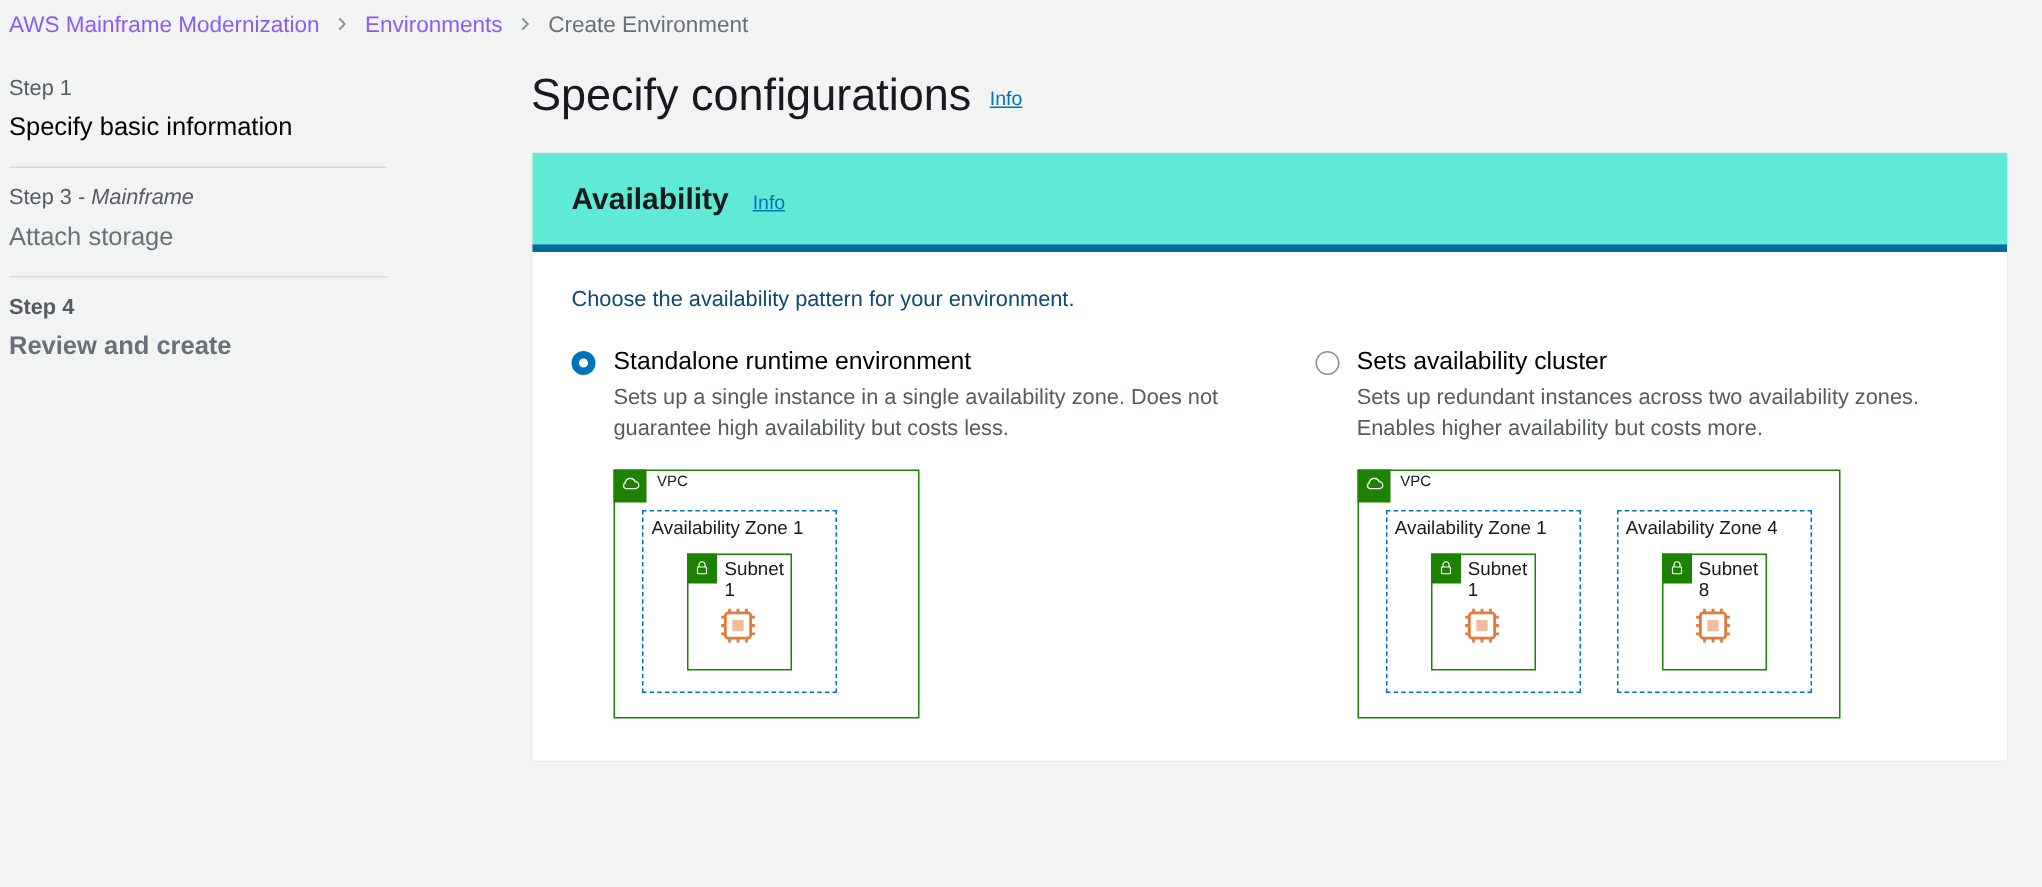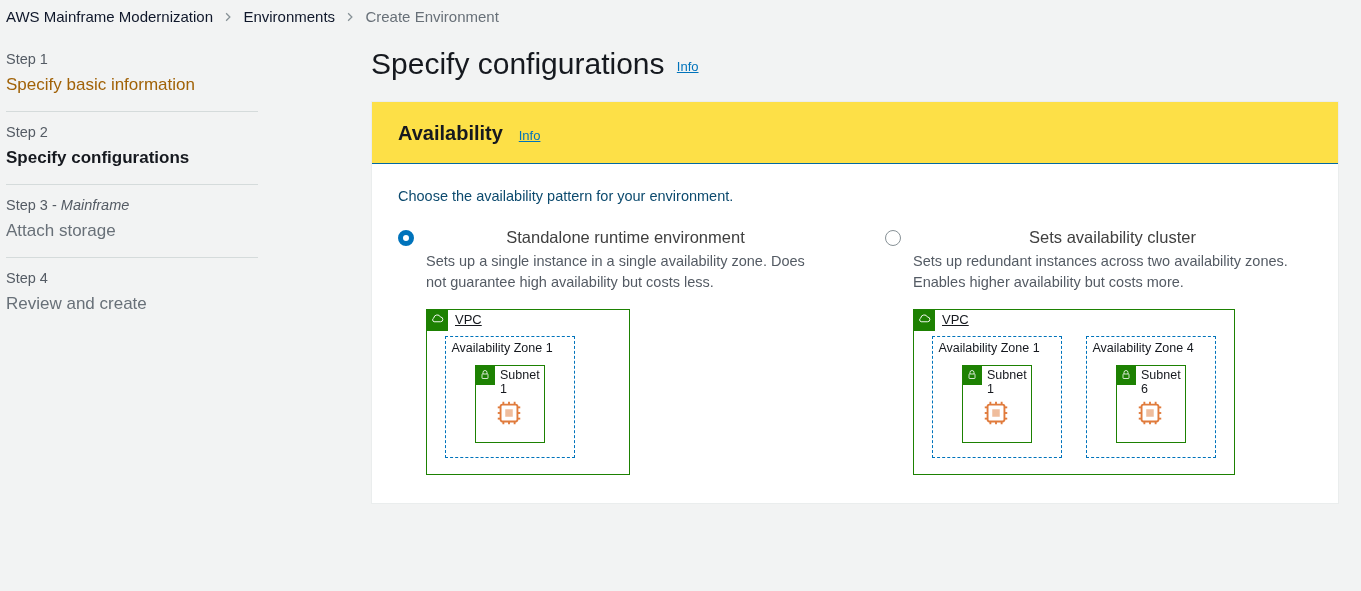"AWS Mainframe Modernization" .breadcrumb a { color: #0f172a -> #8b5cf6 }
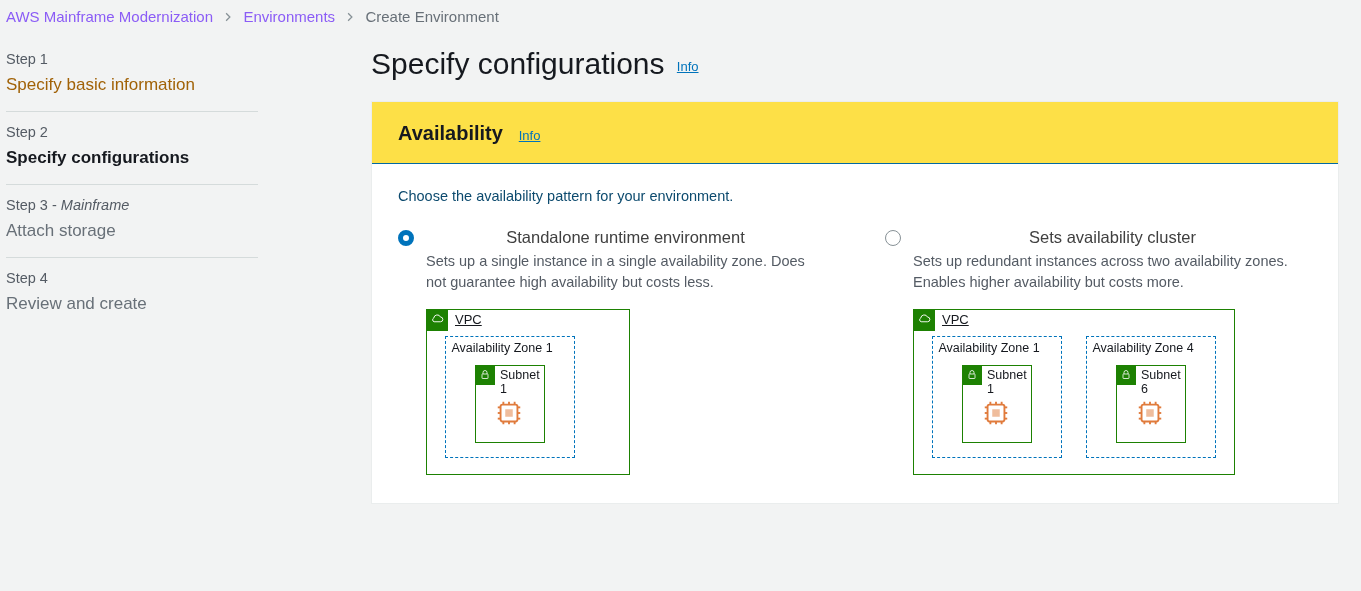"Step 1" .layout { gap: 17px -> none }
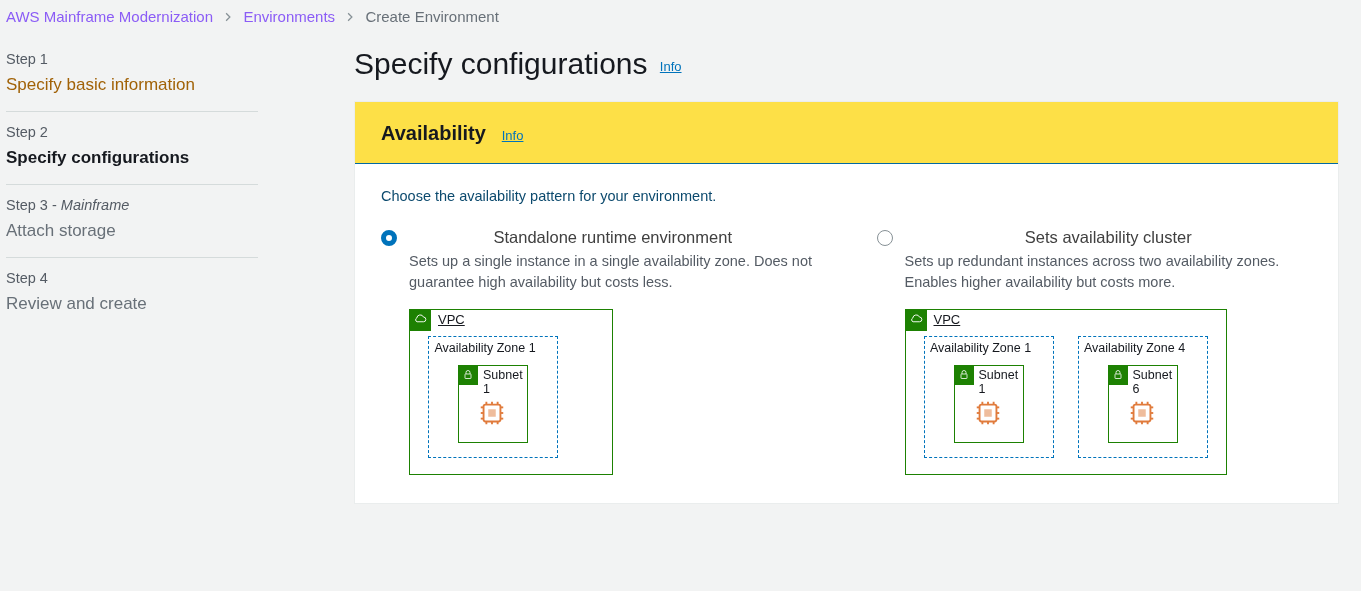"Specify basic information" .step-title.link { color: #a16207 -> #000000 }
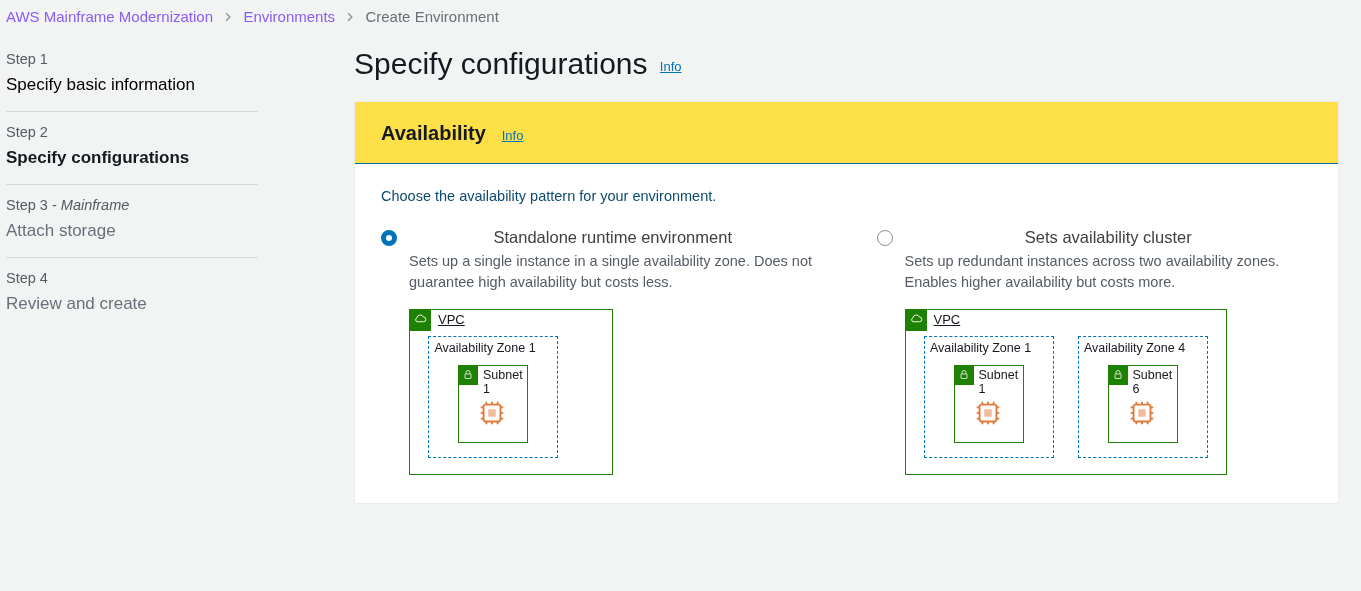"Step 2" div.step { html: <div> <div>Step 2</div> <div>Specify configurations</div> </div> -> none }
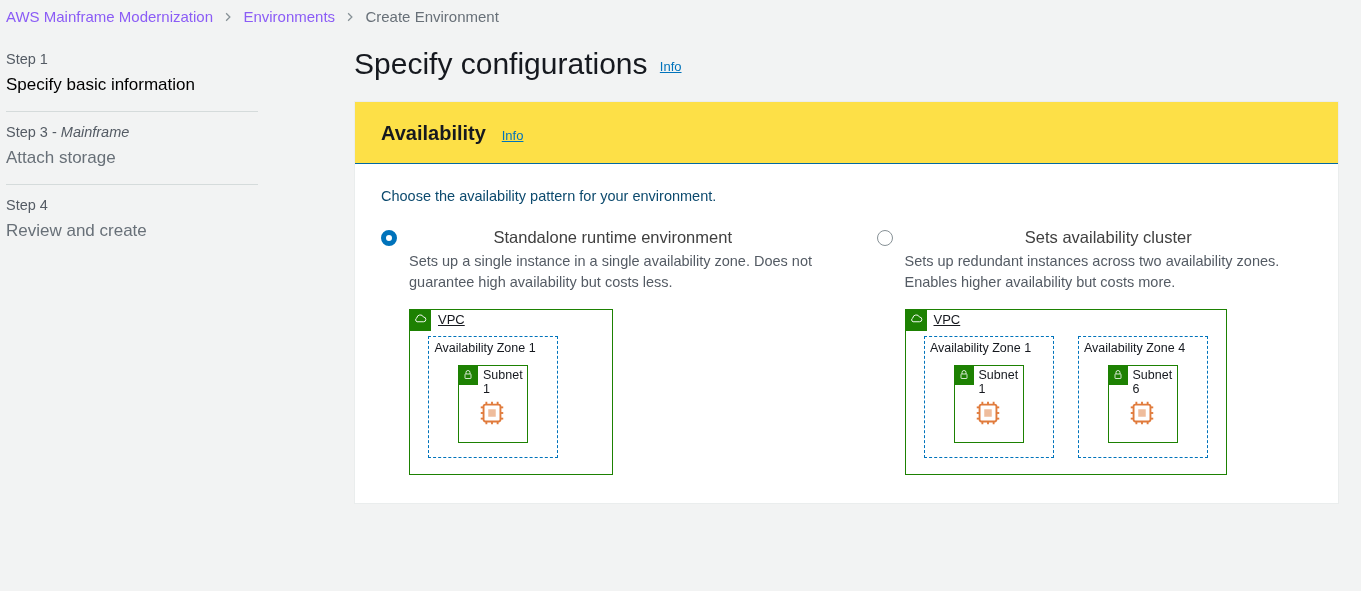"Availability Info" .panel-header { background: #fde047 -> #5eead4; border-bottom: 1px solid #0369a1 -> 5px solid #0369a1 }
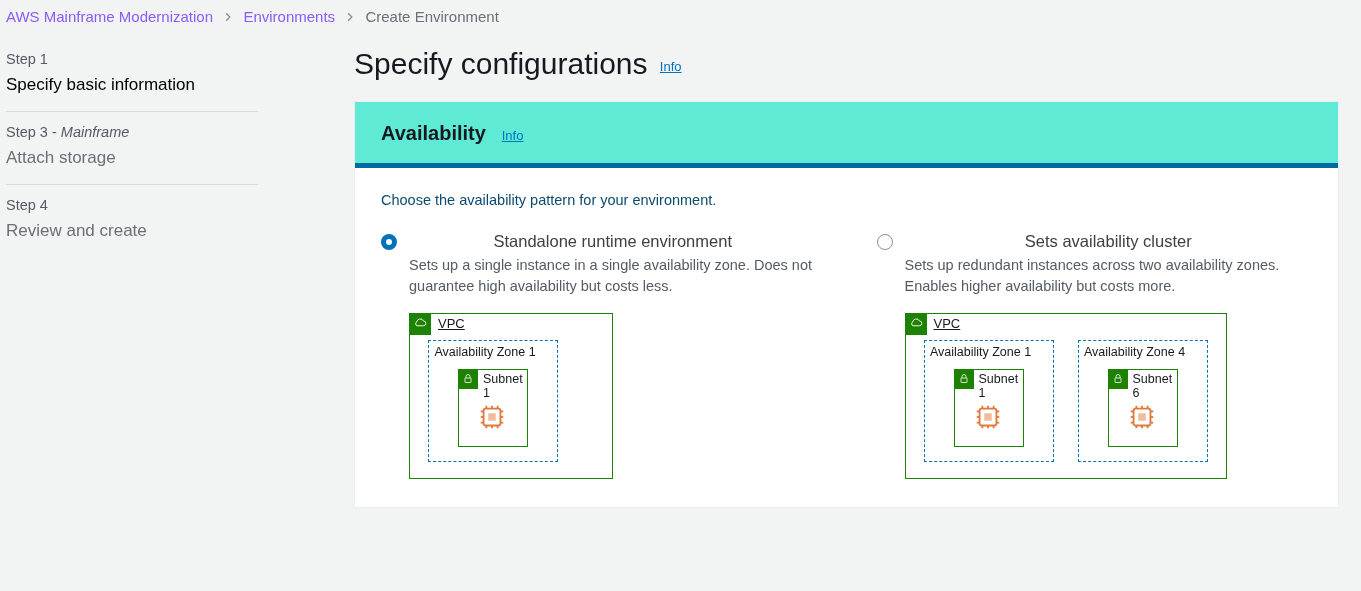"Step 4" .step:last-of-type { font-weight: none -> bold }
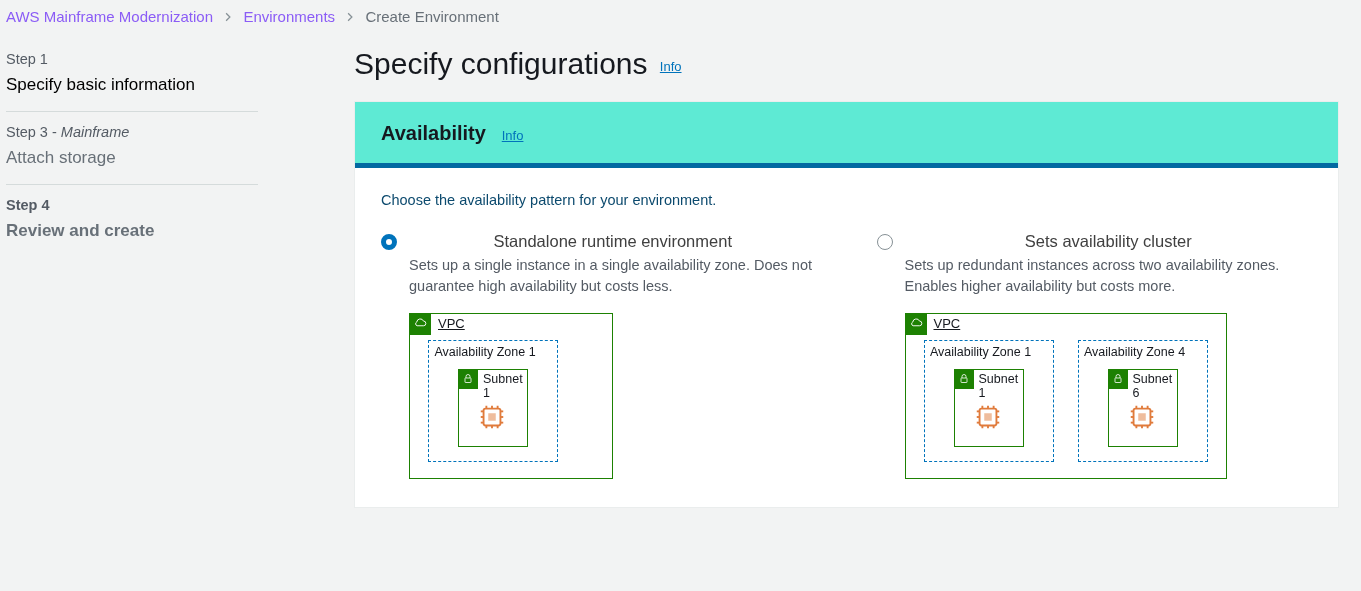"Standalone runtime environment" .opt-title { color: #404040 -> #000000; text-align: center -> none }
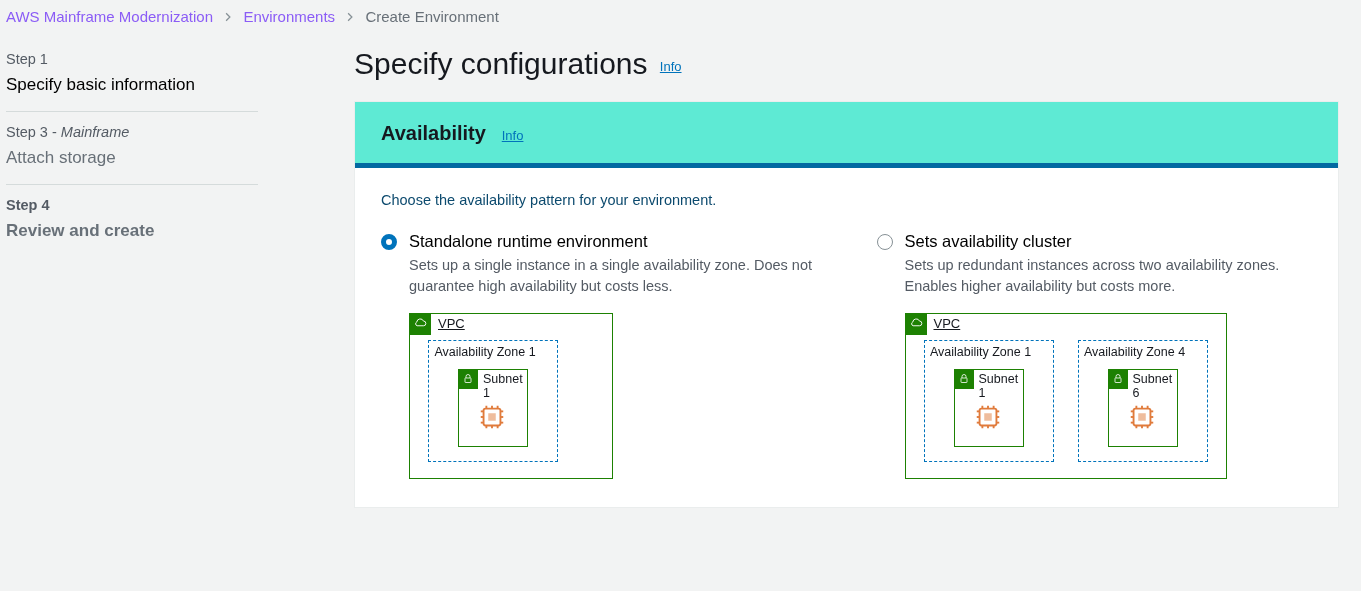"VPC" .vpc-label { font-size: 13px -> 10px; text-decoration: underline -> none }
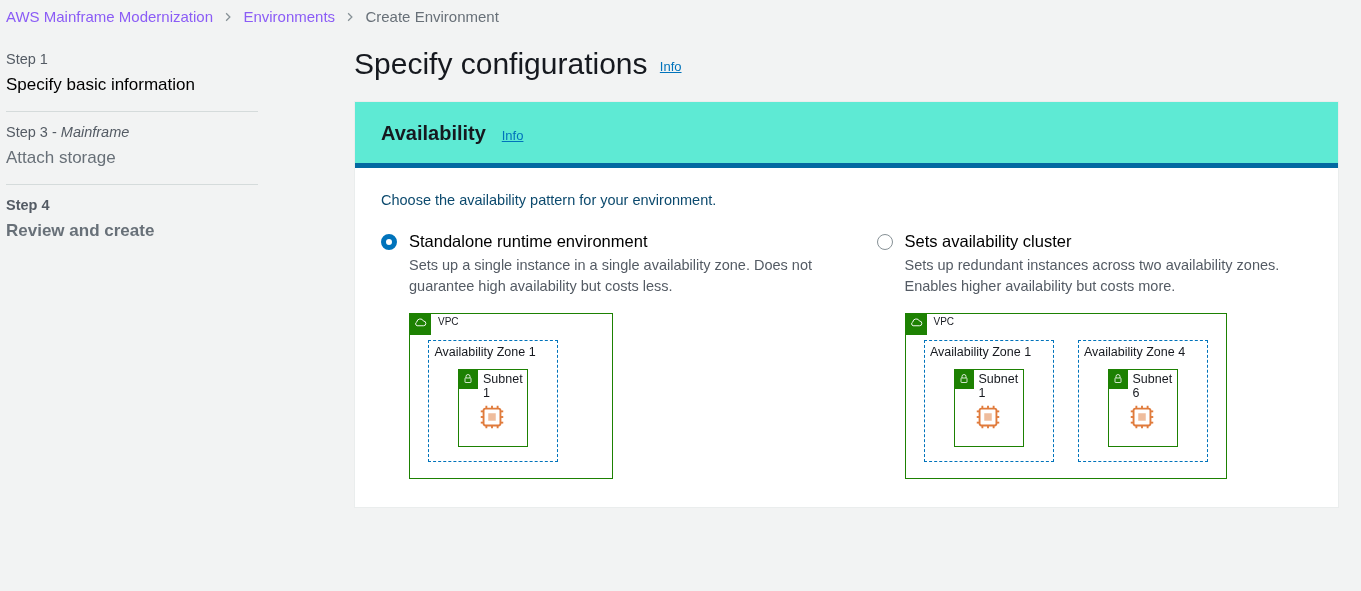"Subnet 6" div.subnet-label { text: 6 -> 8 }
